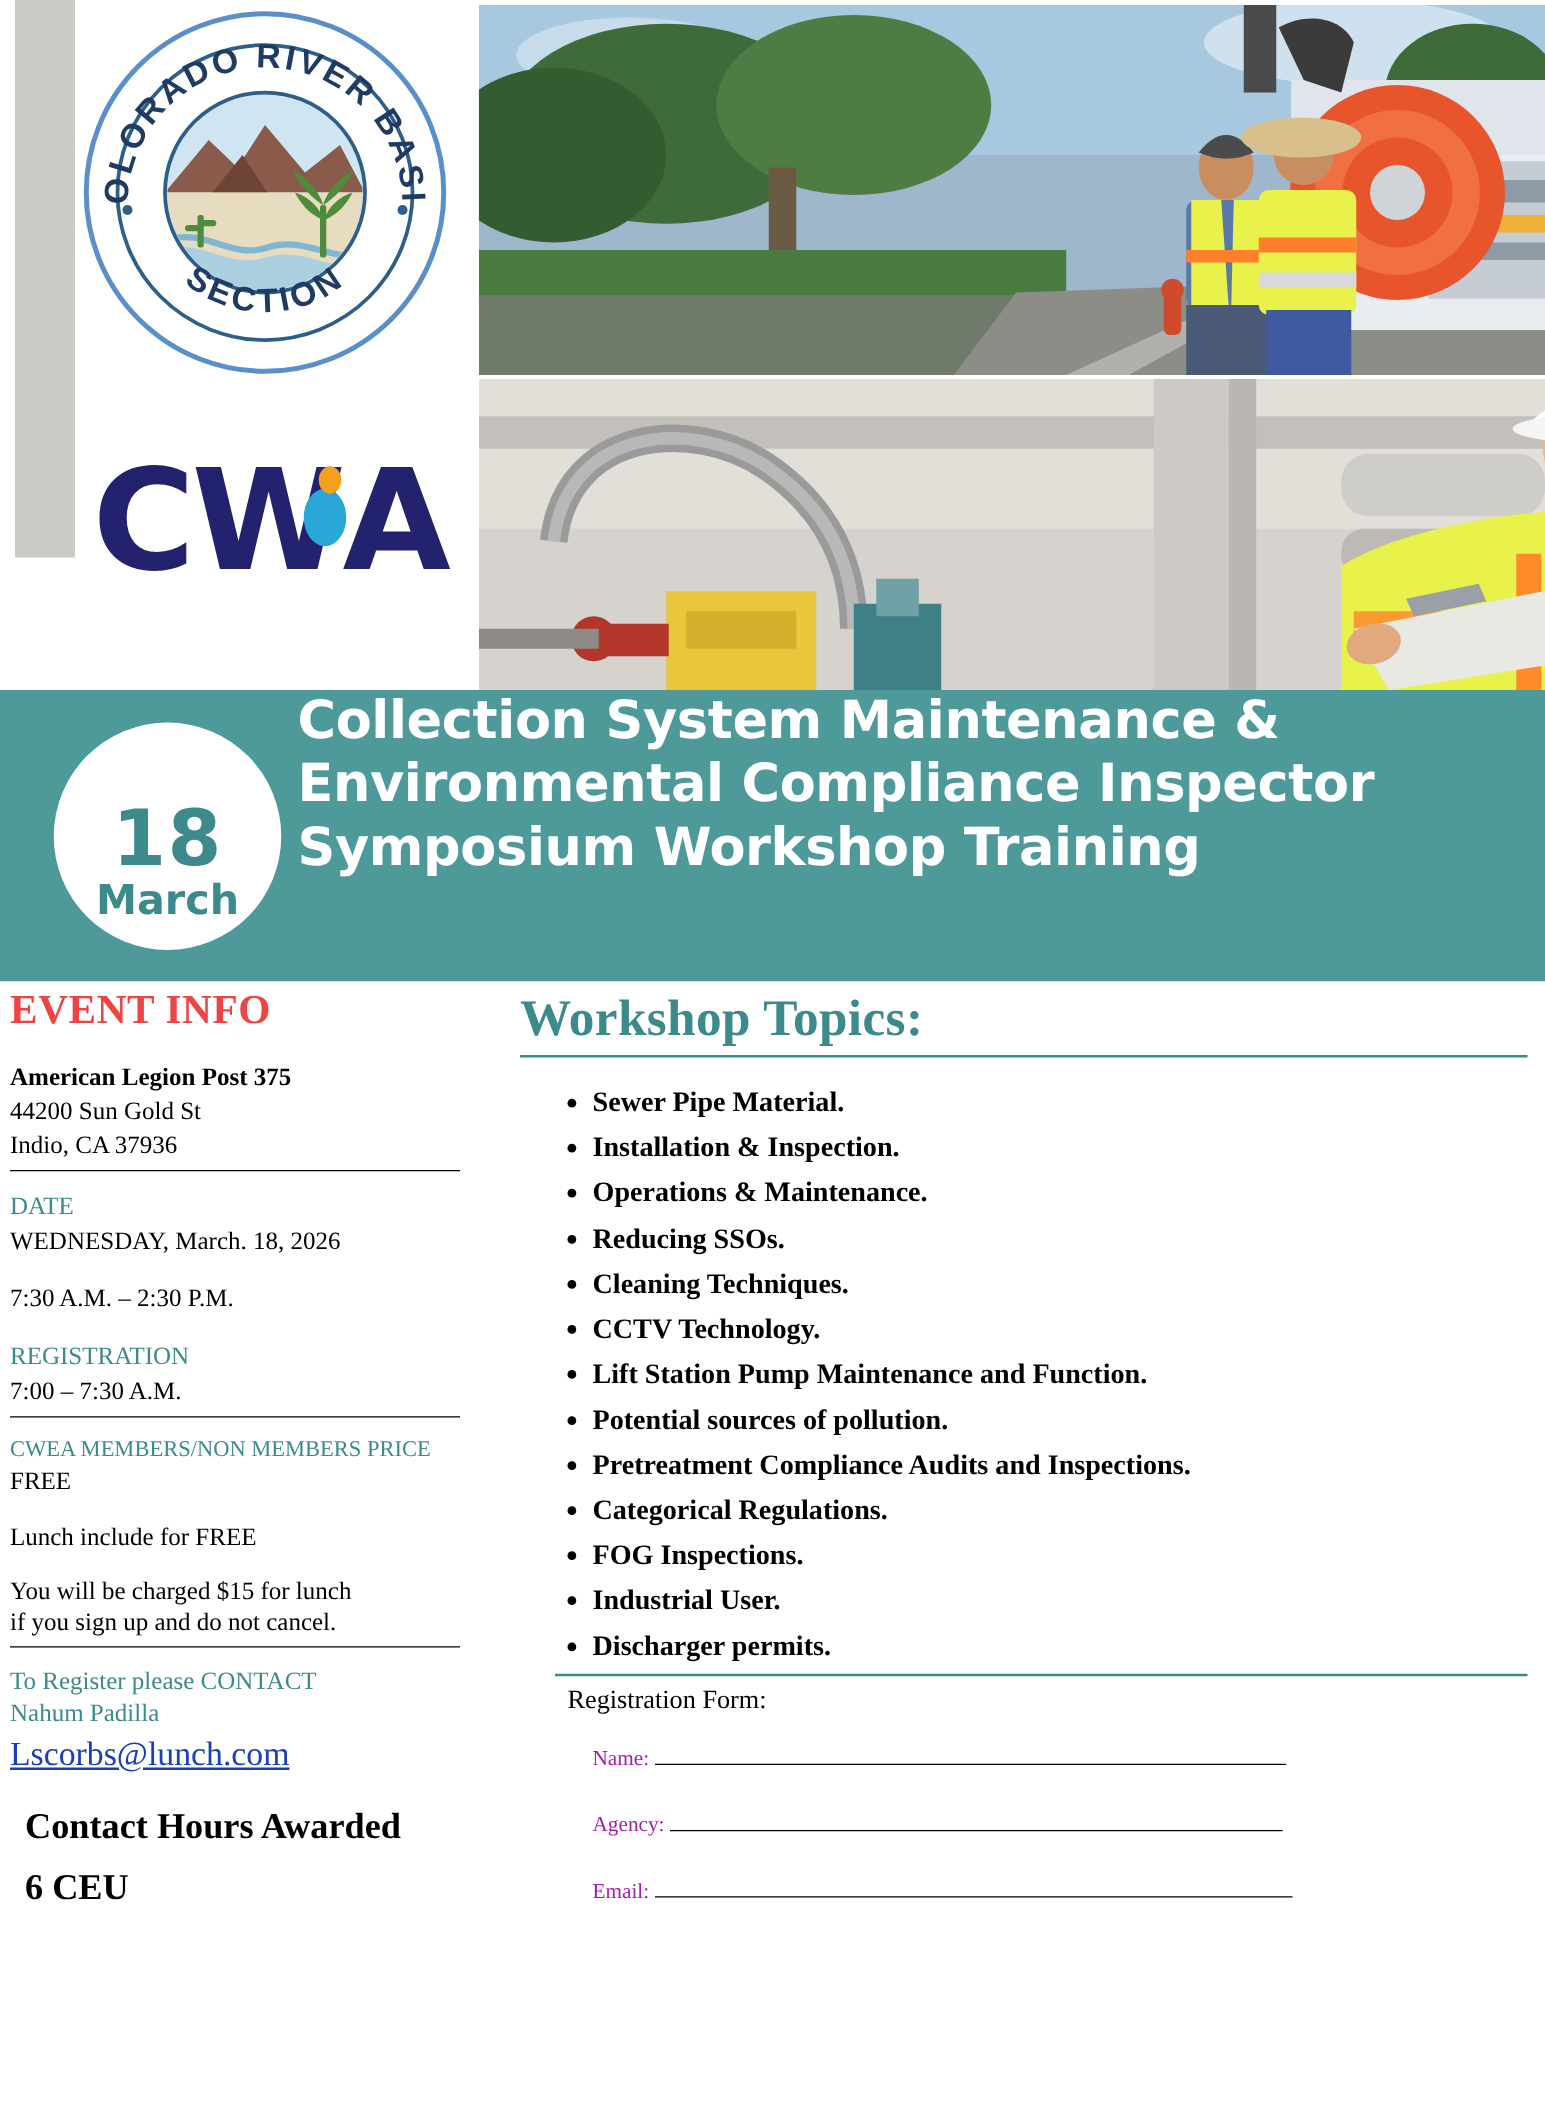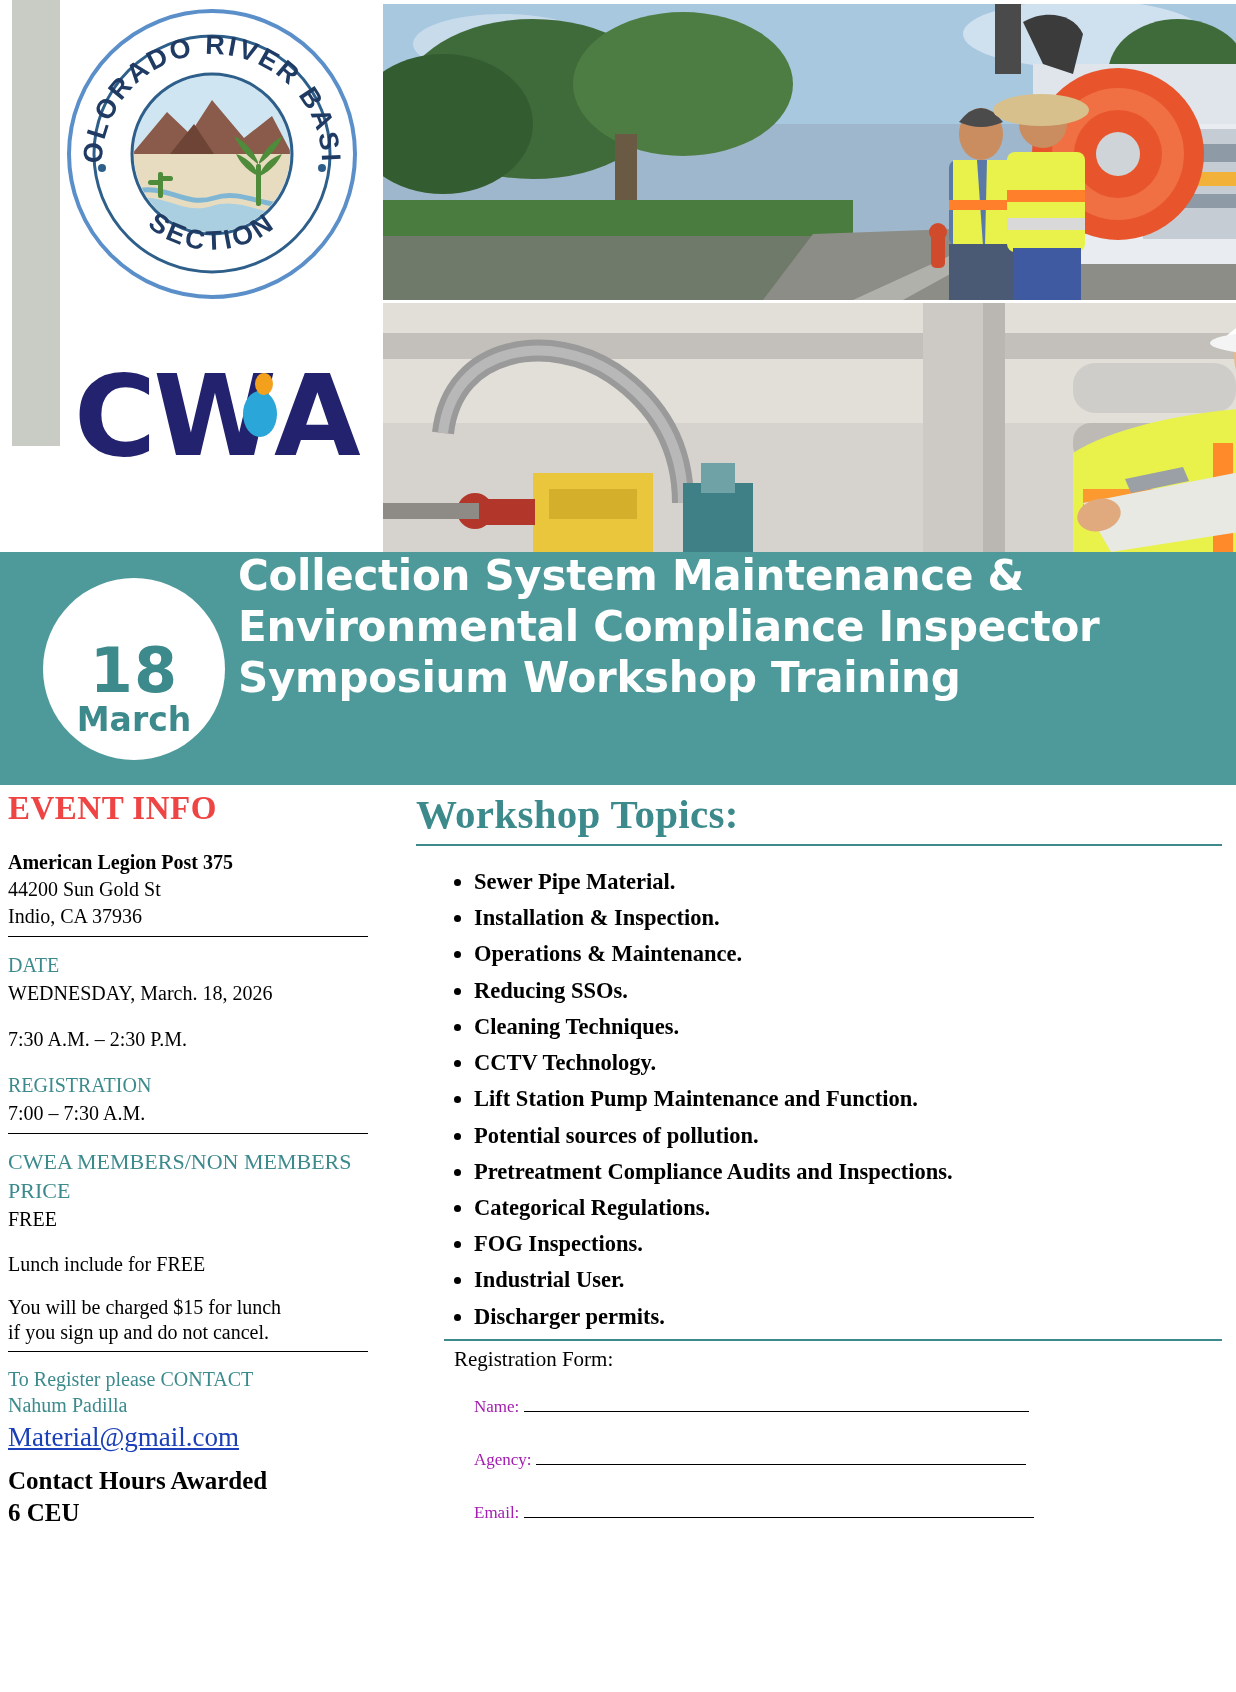"CWEA MEMBERS/NON MEMBERS PRICE" .price-label { font-size: 22px -> 18px }
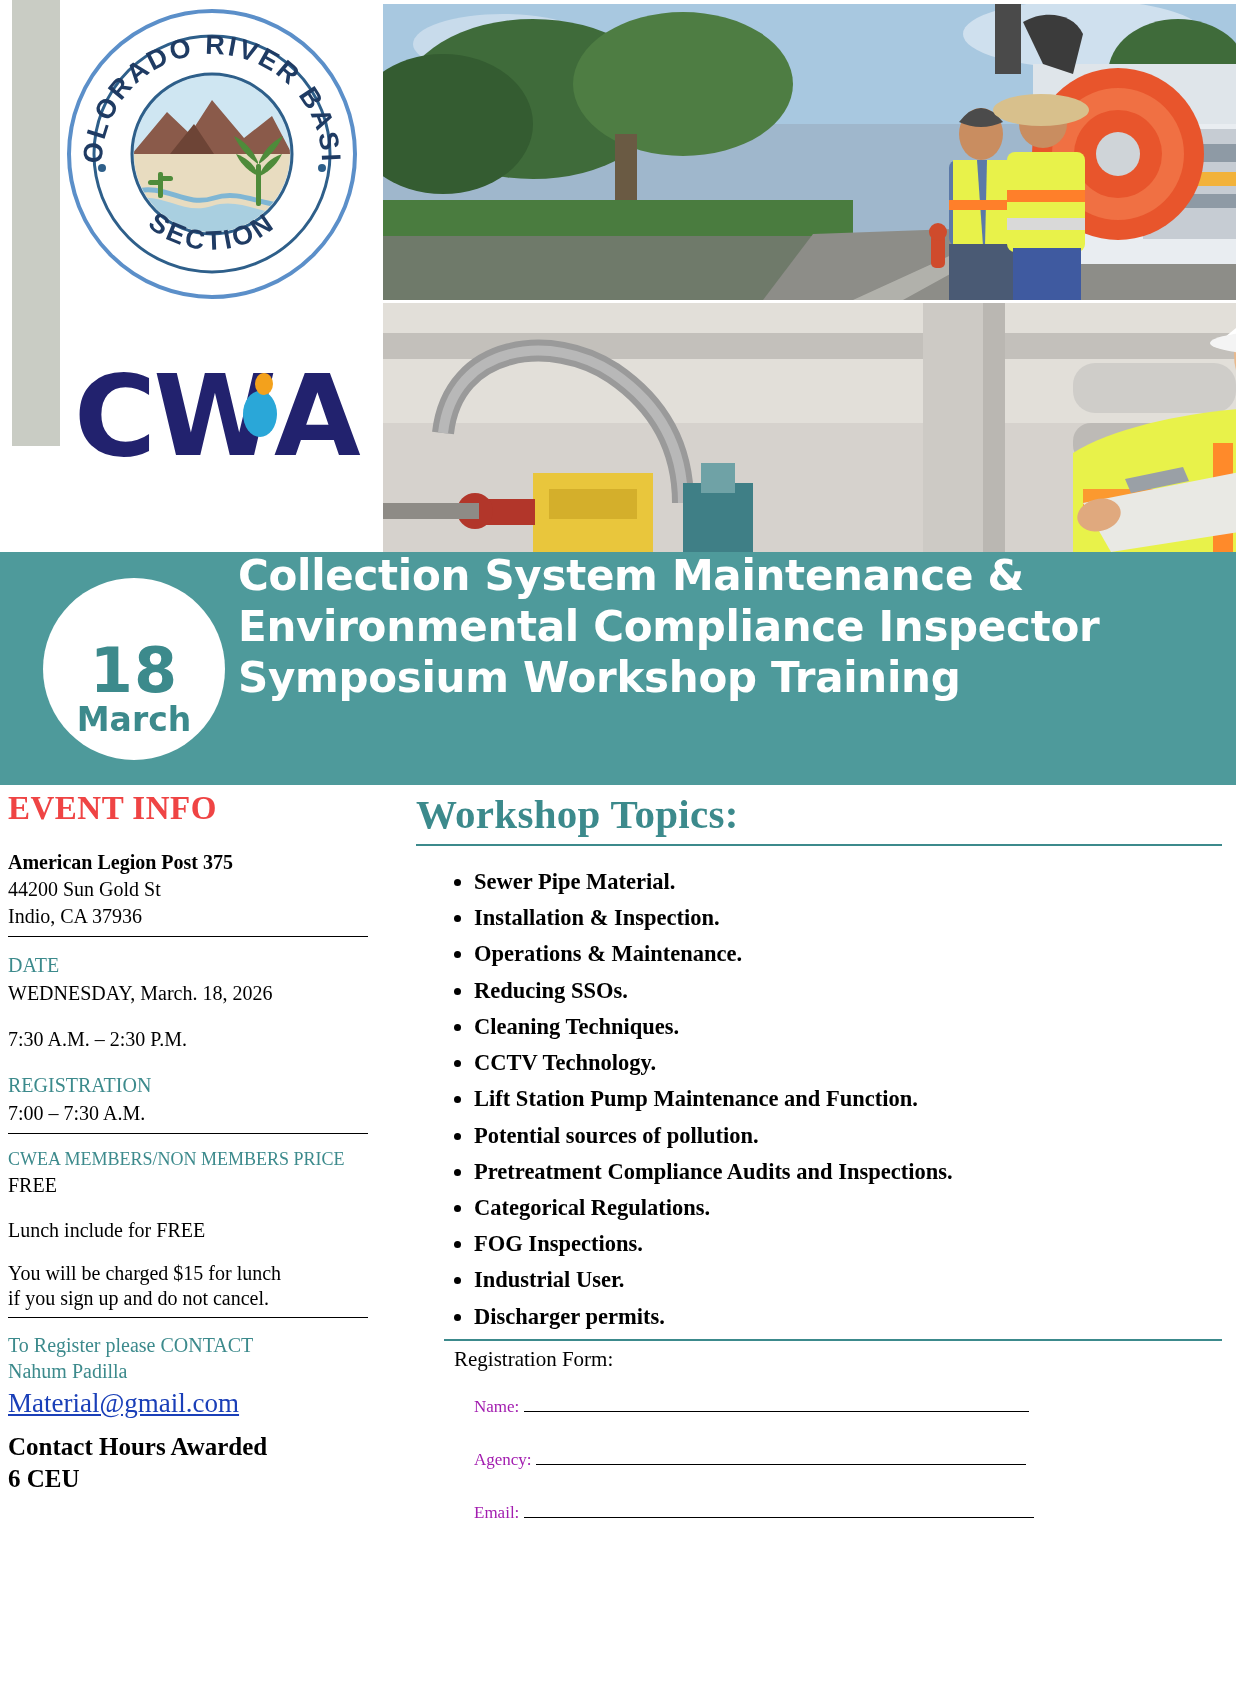"Material@gmail.com" a.email-link { text: Material@gmail.com -> Lscorbs@lunch.com }
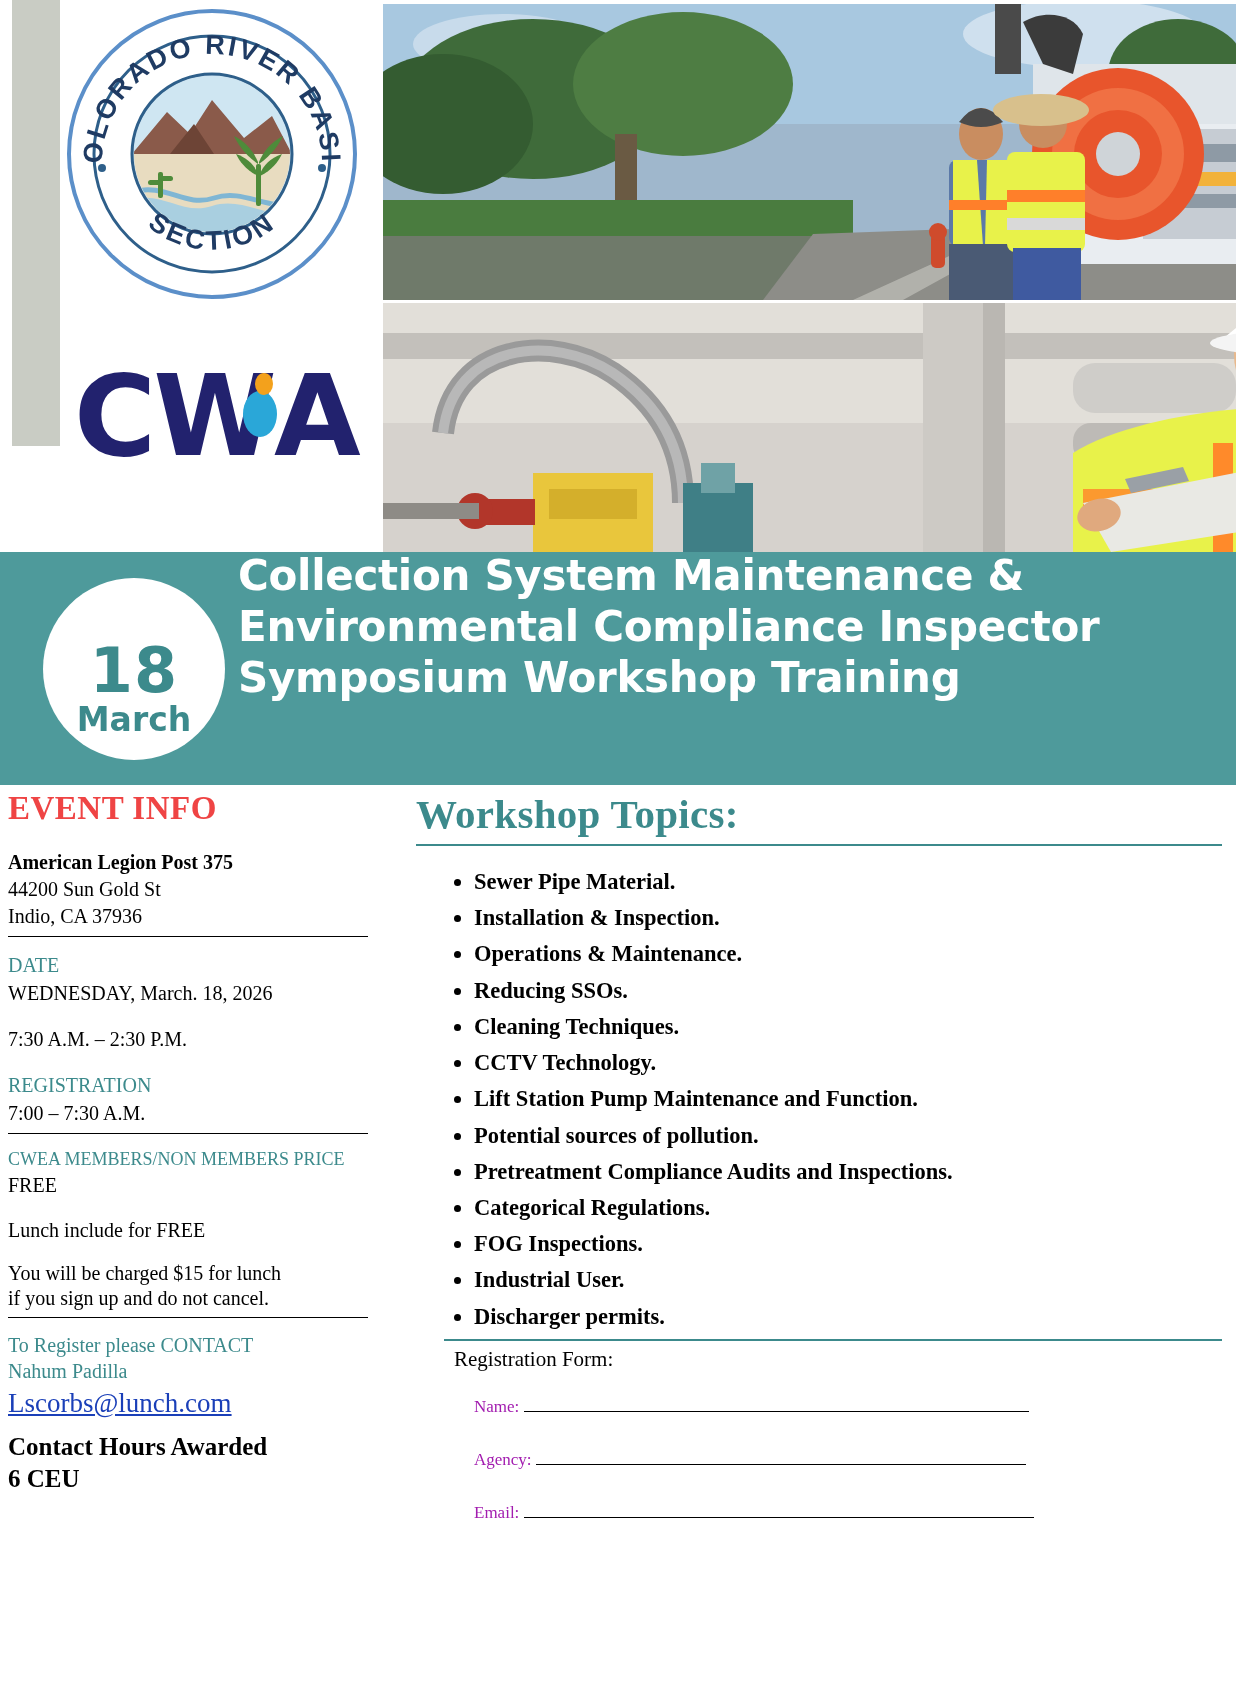"Contact Hours Awarded" .contact-hours { font-size: 25px -> 29px; margin: 0 -> 12px }
